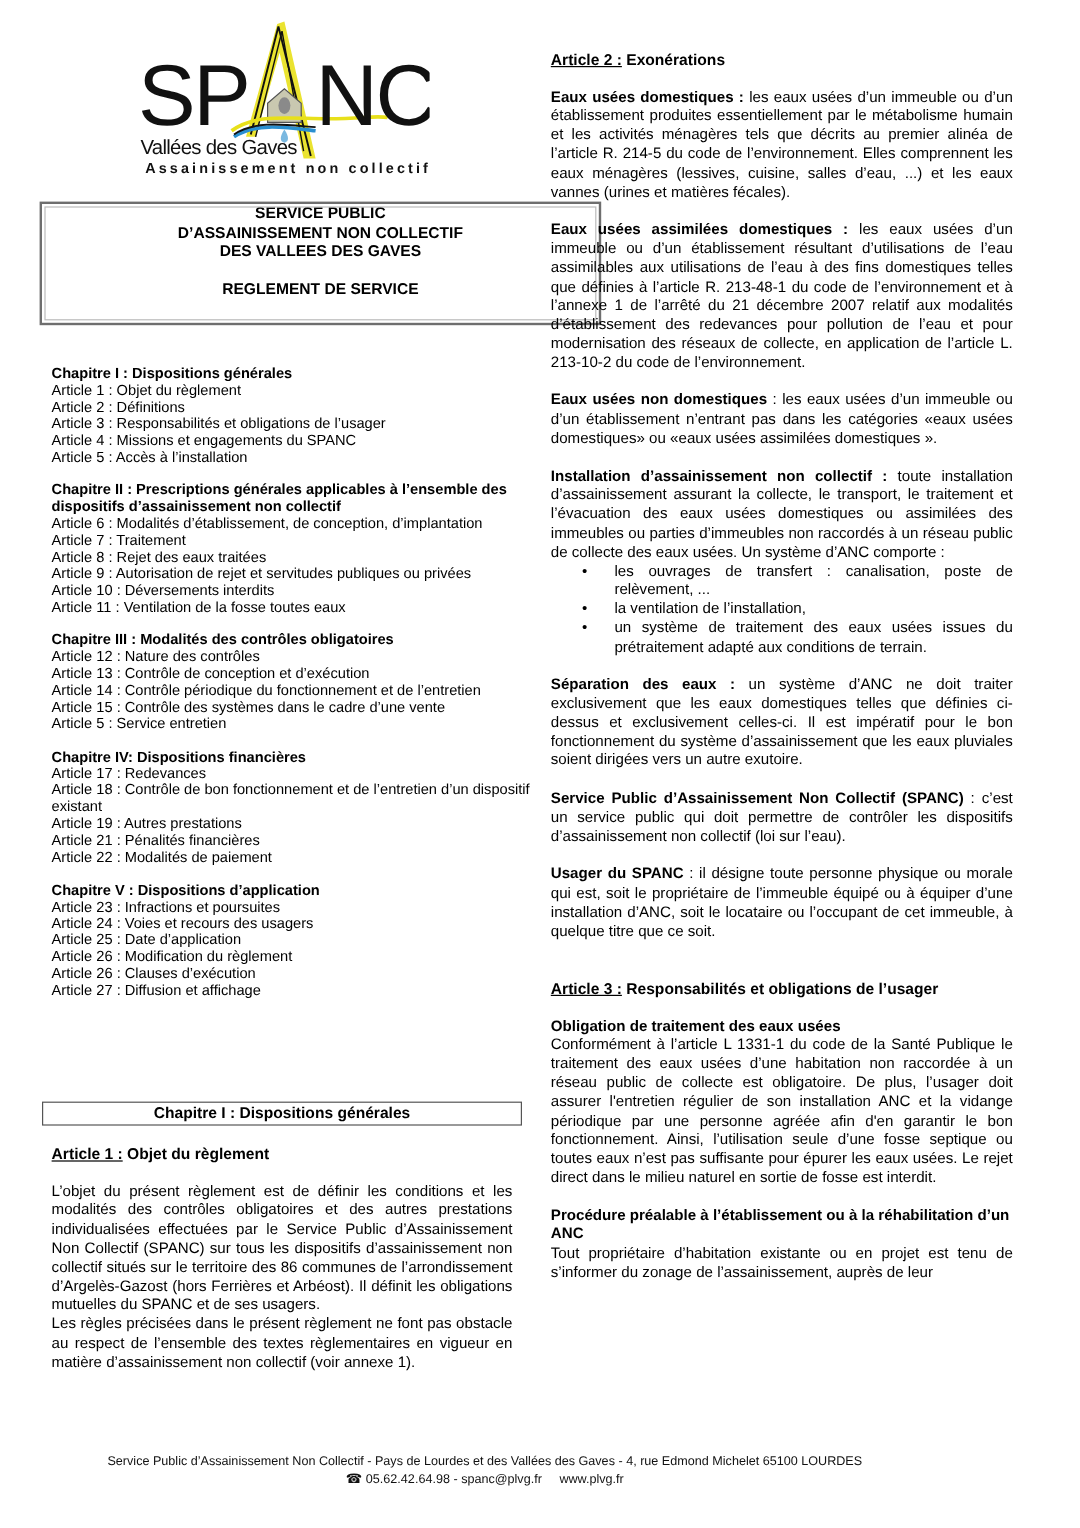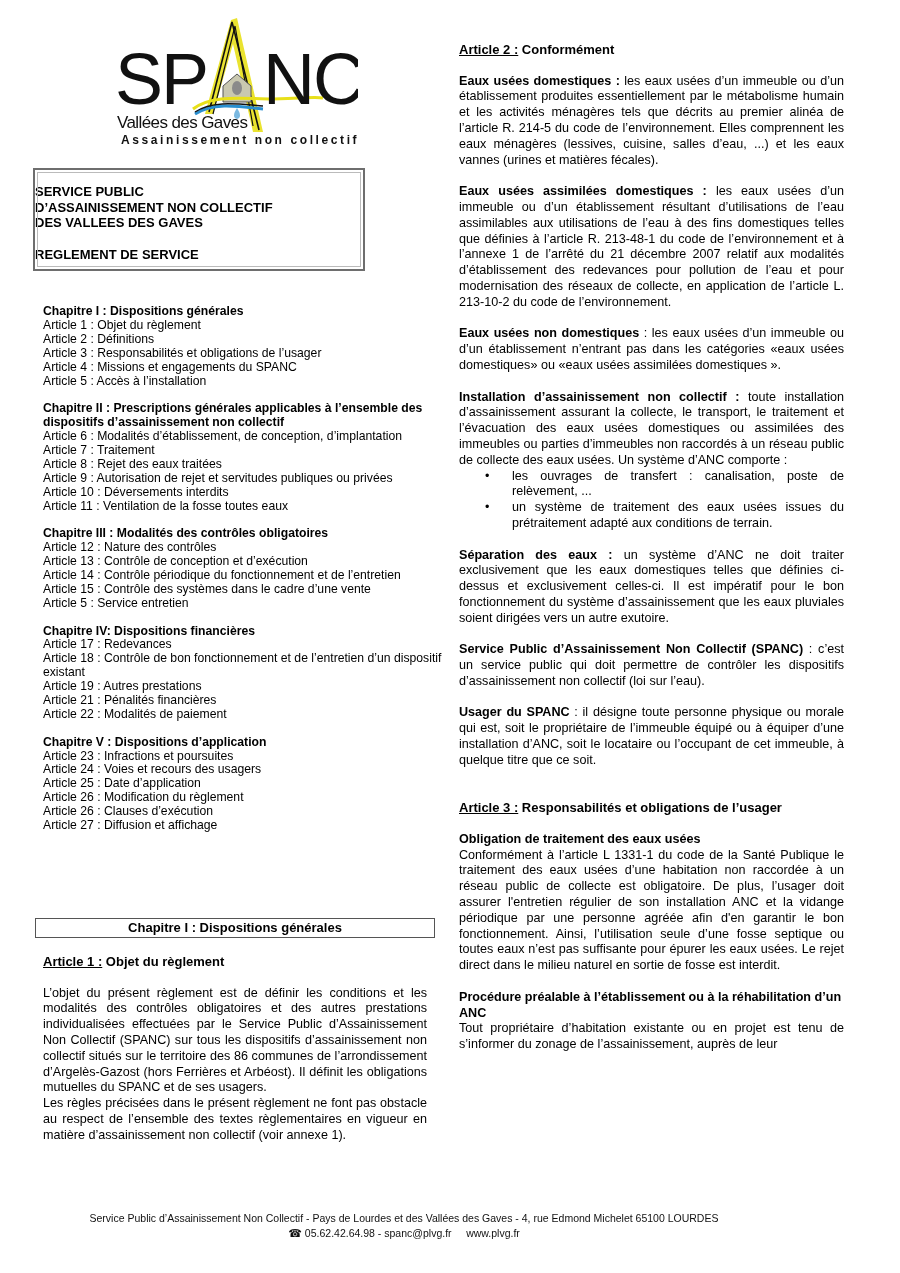"Conformément" span { text: Conformément -> Exonérations }
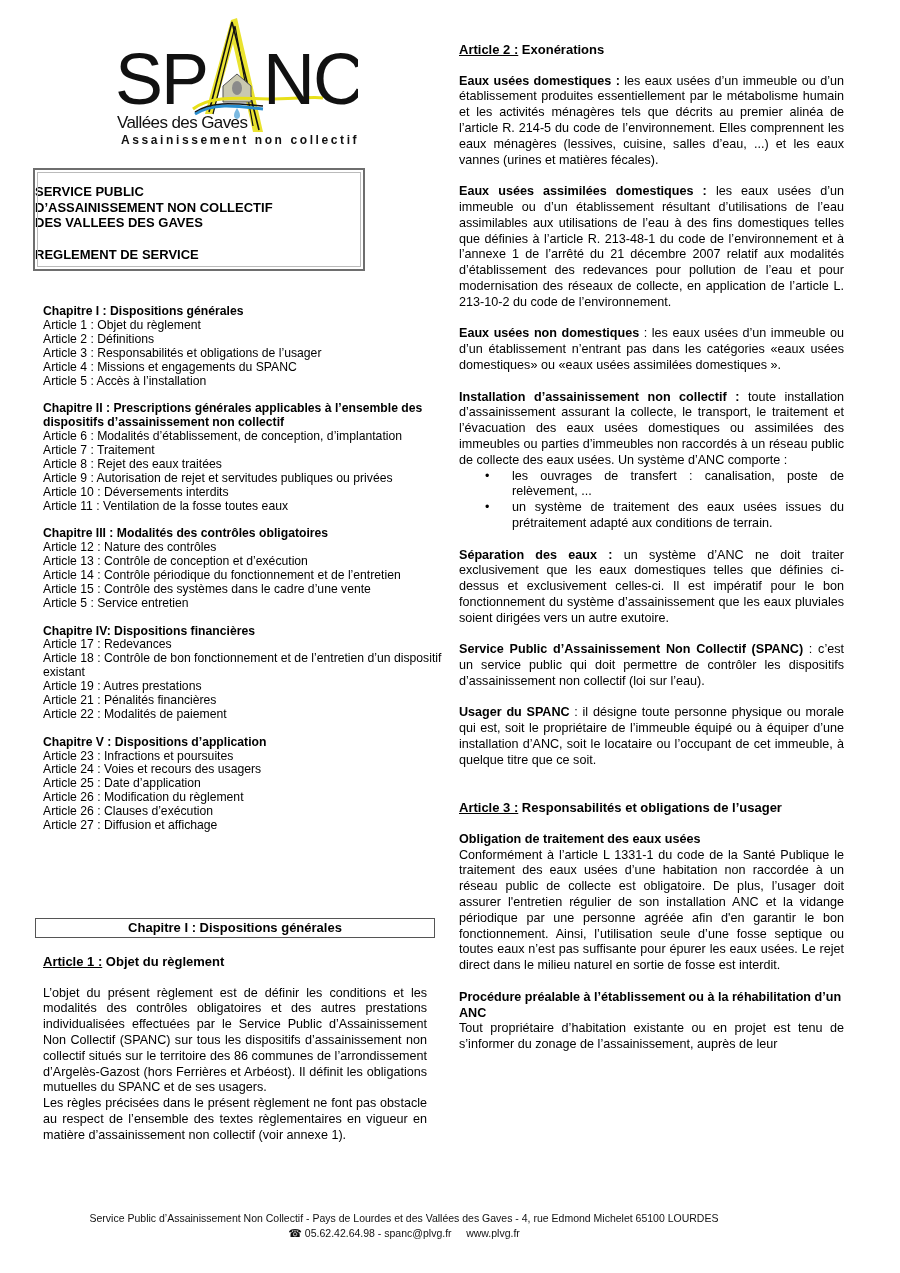"SERVICE PUBLIC" .title-box { padding-top: 14px -> none; text-align: none -> center; width: 332px -> 468px }
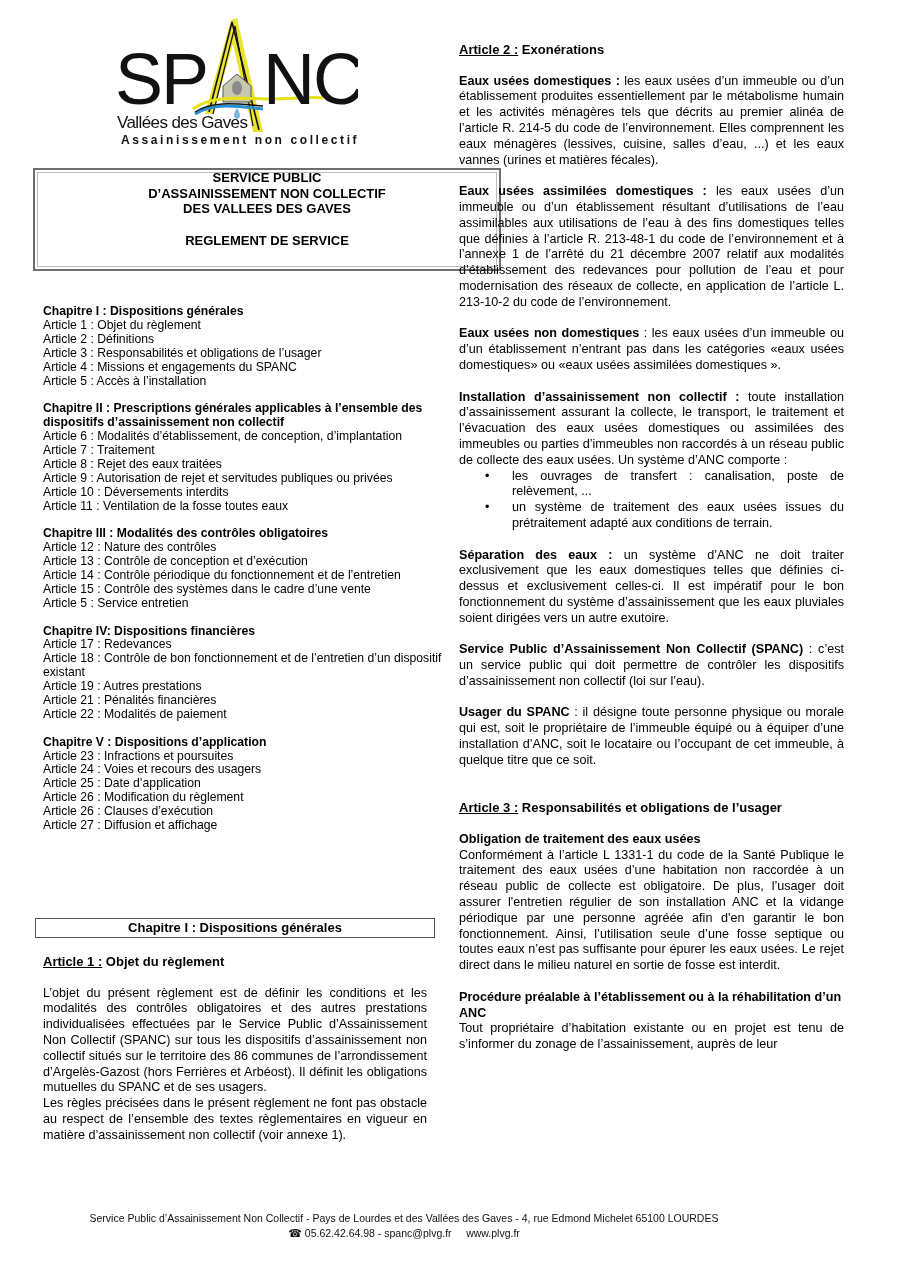"la ventilation de l’installation," li { html: none -> <li>la ventilation de l’installation,</li> }
